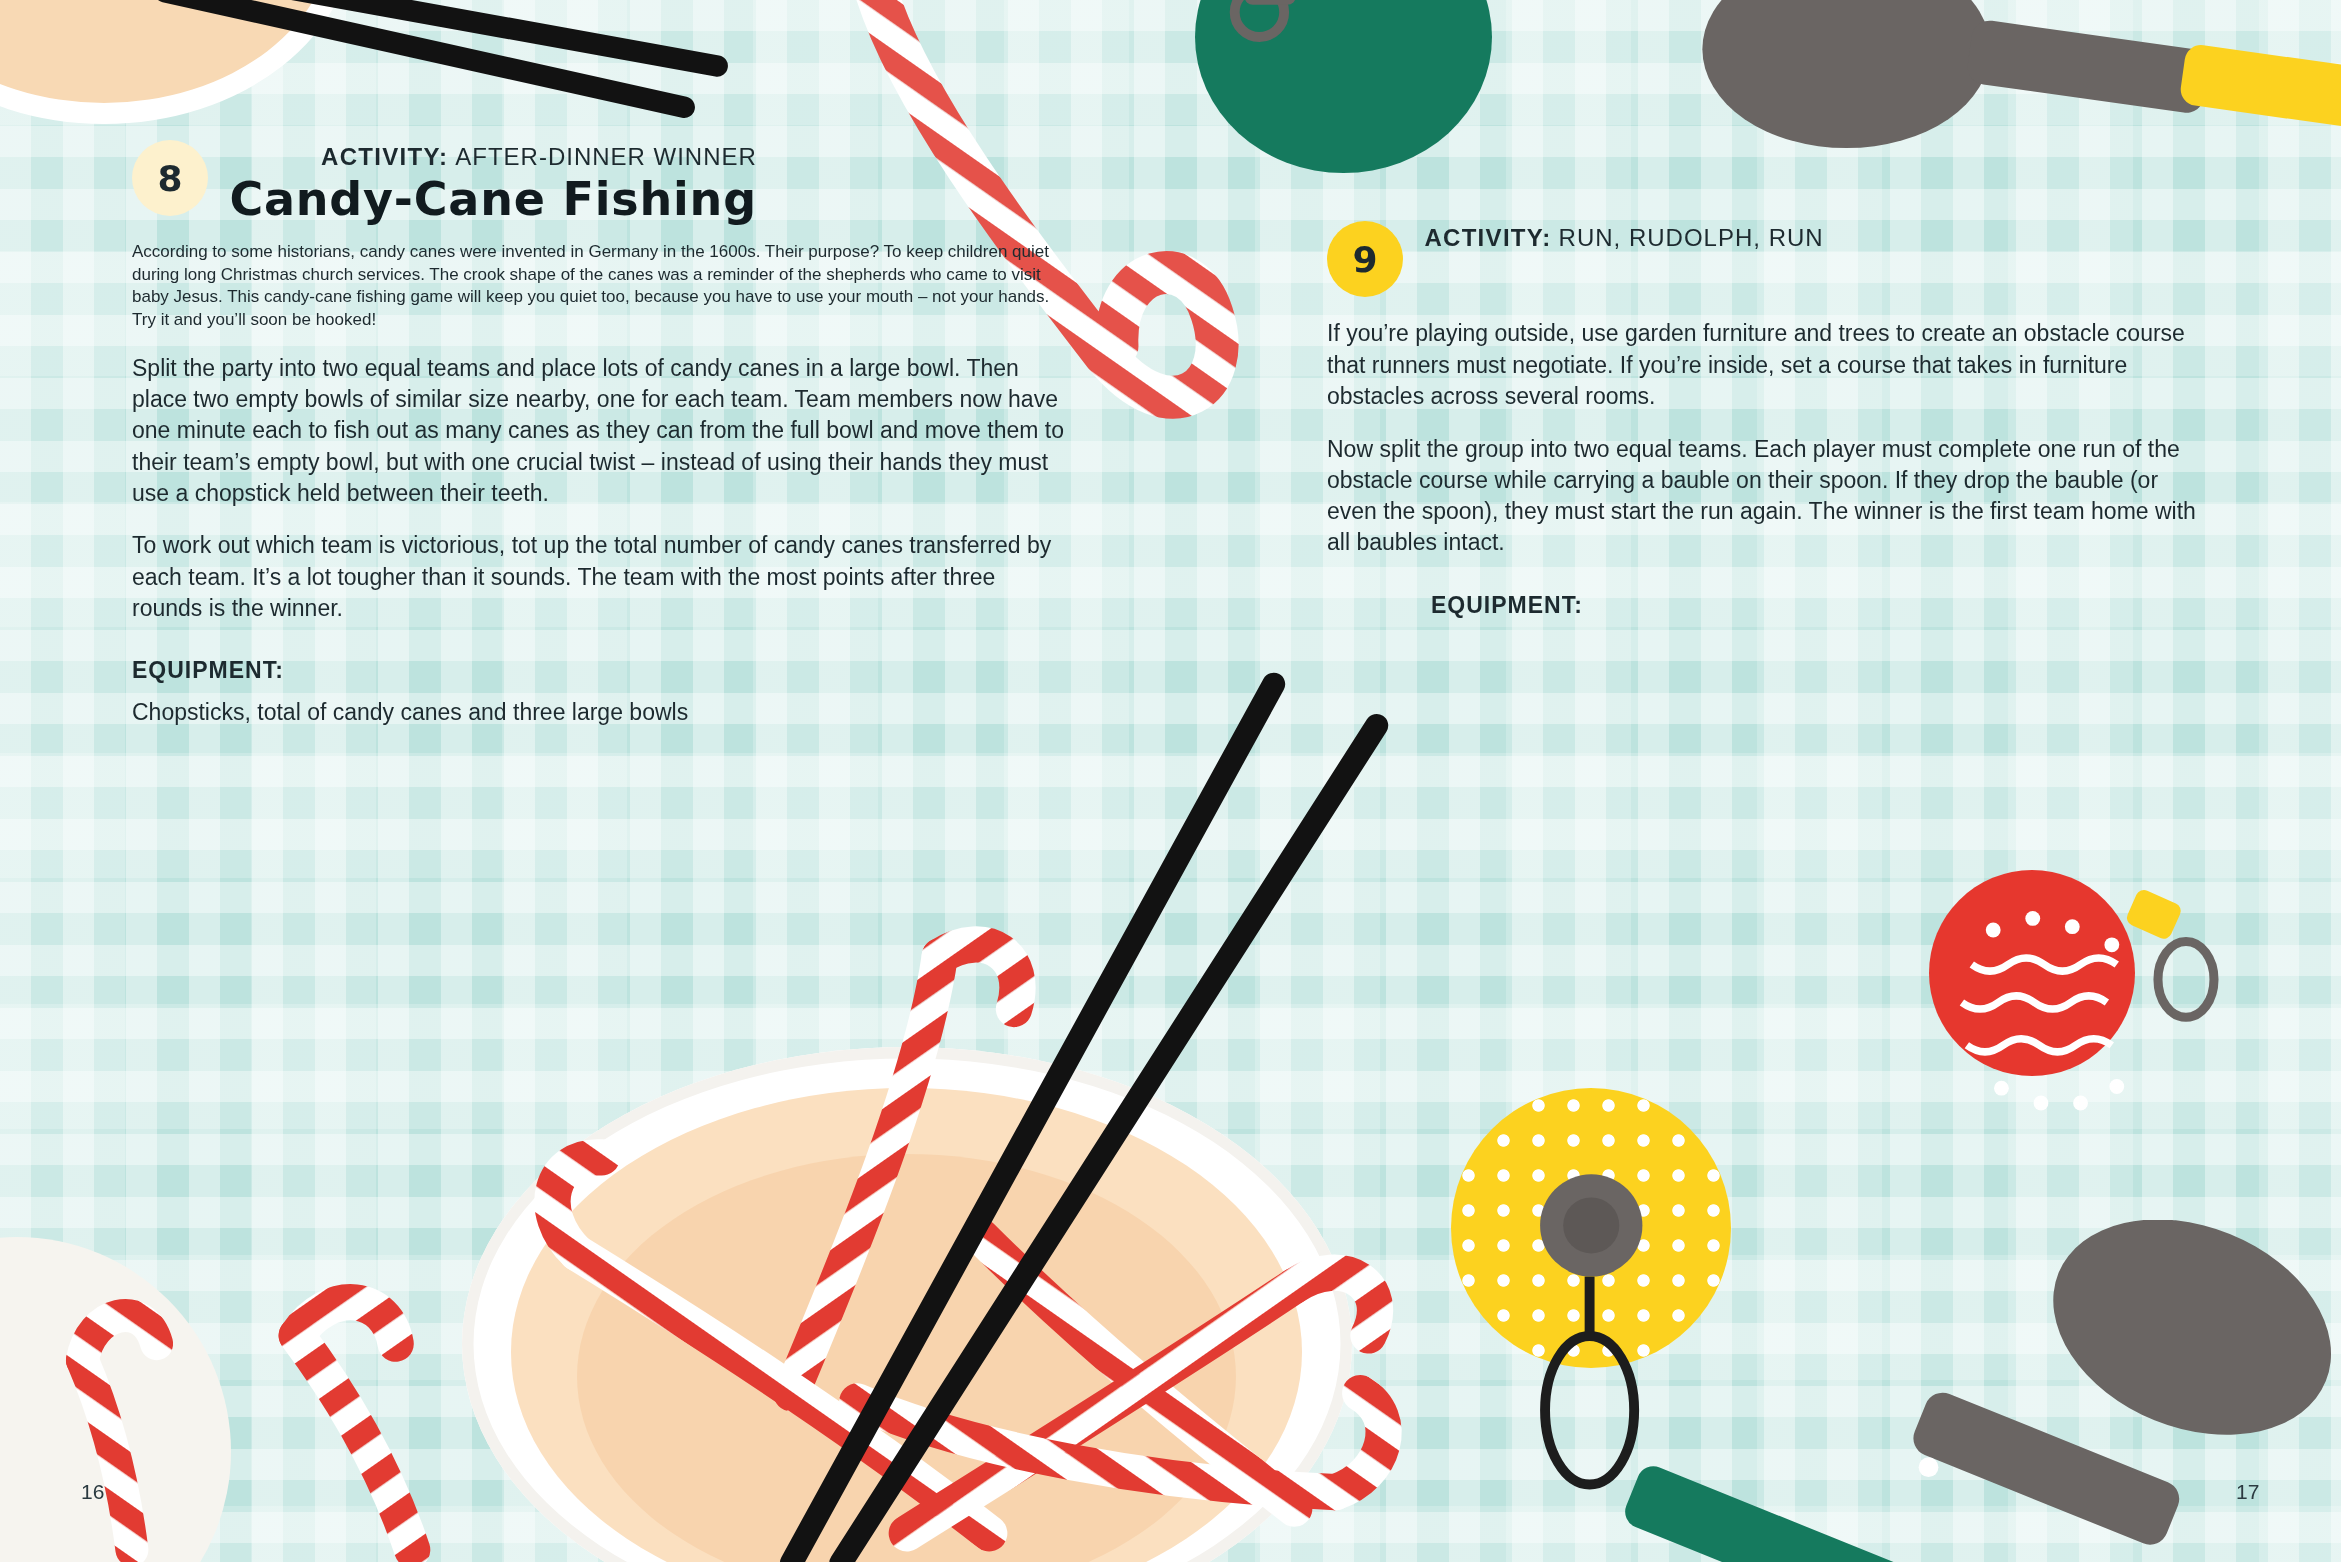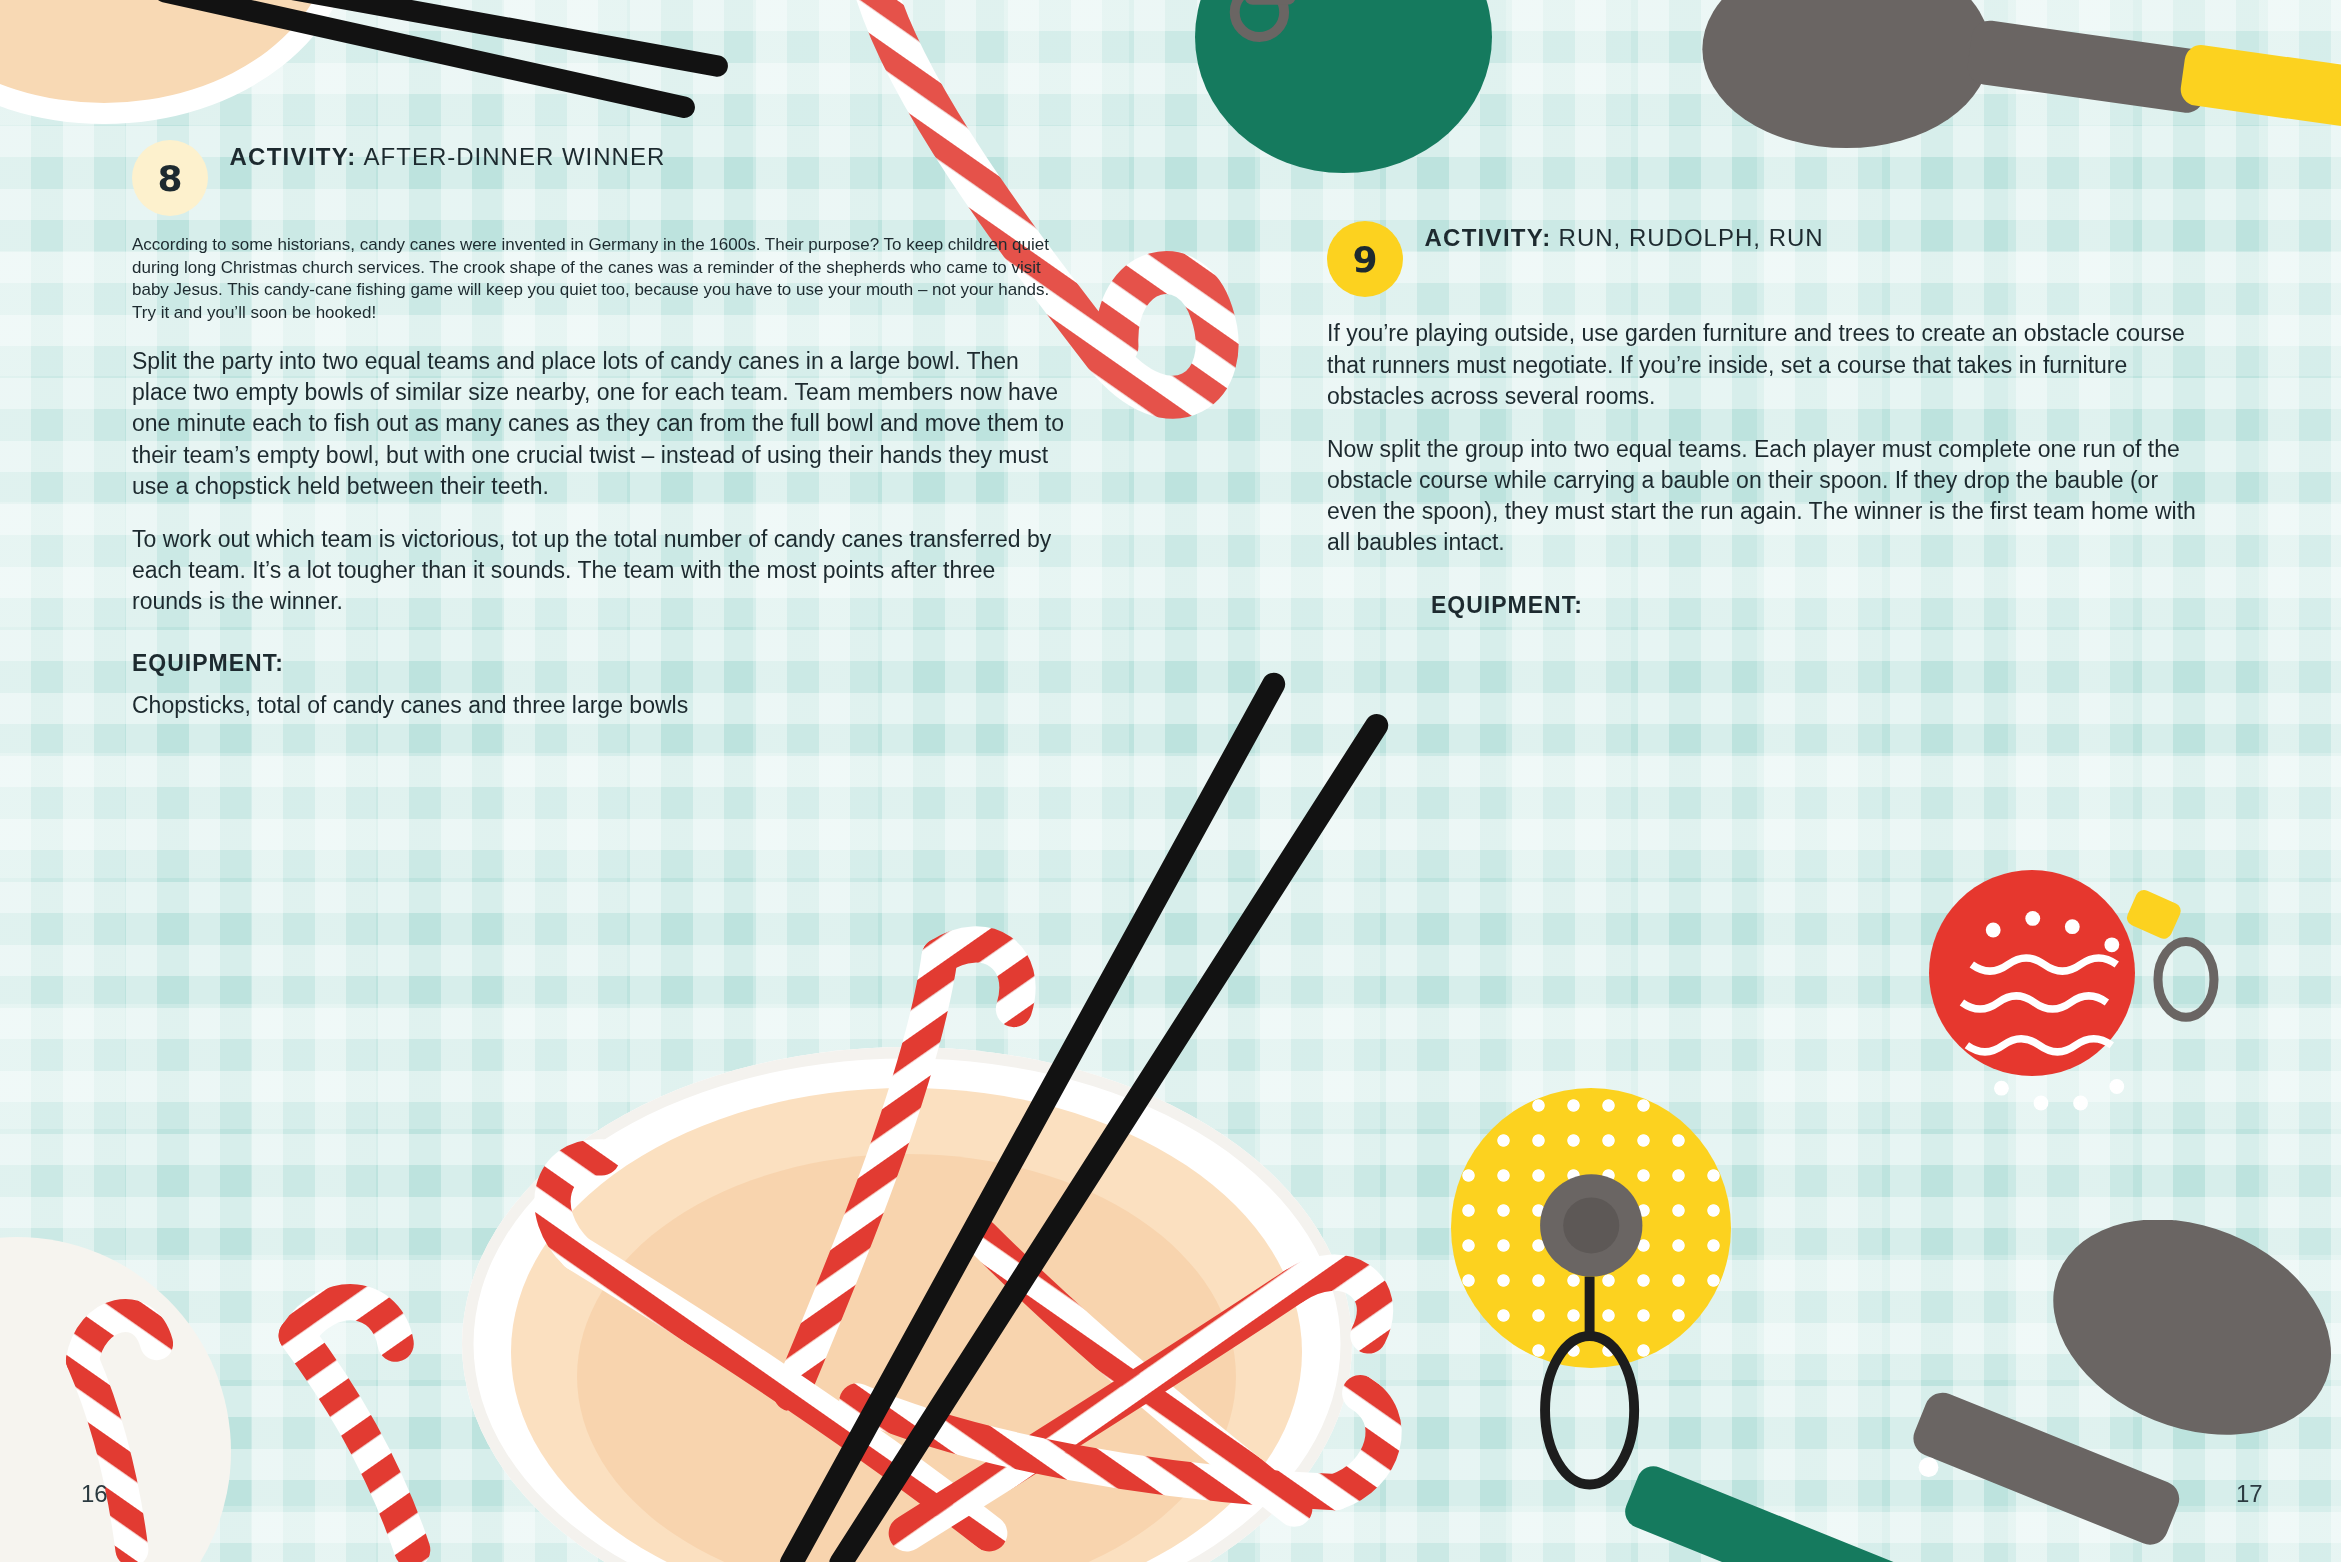"Candy-Cane Fishing" h1.title { html: none -> <h1>Candy-Cane Fishing</h1> }
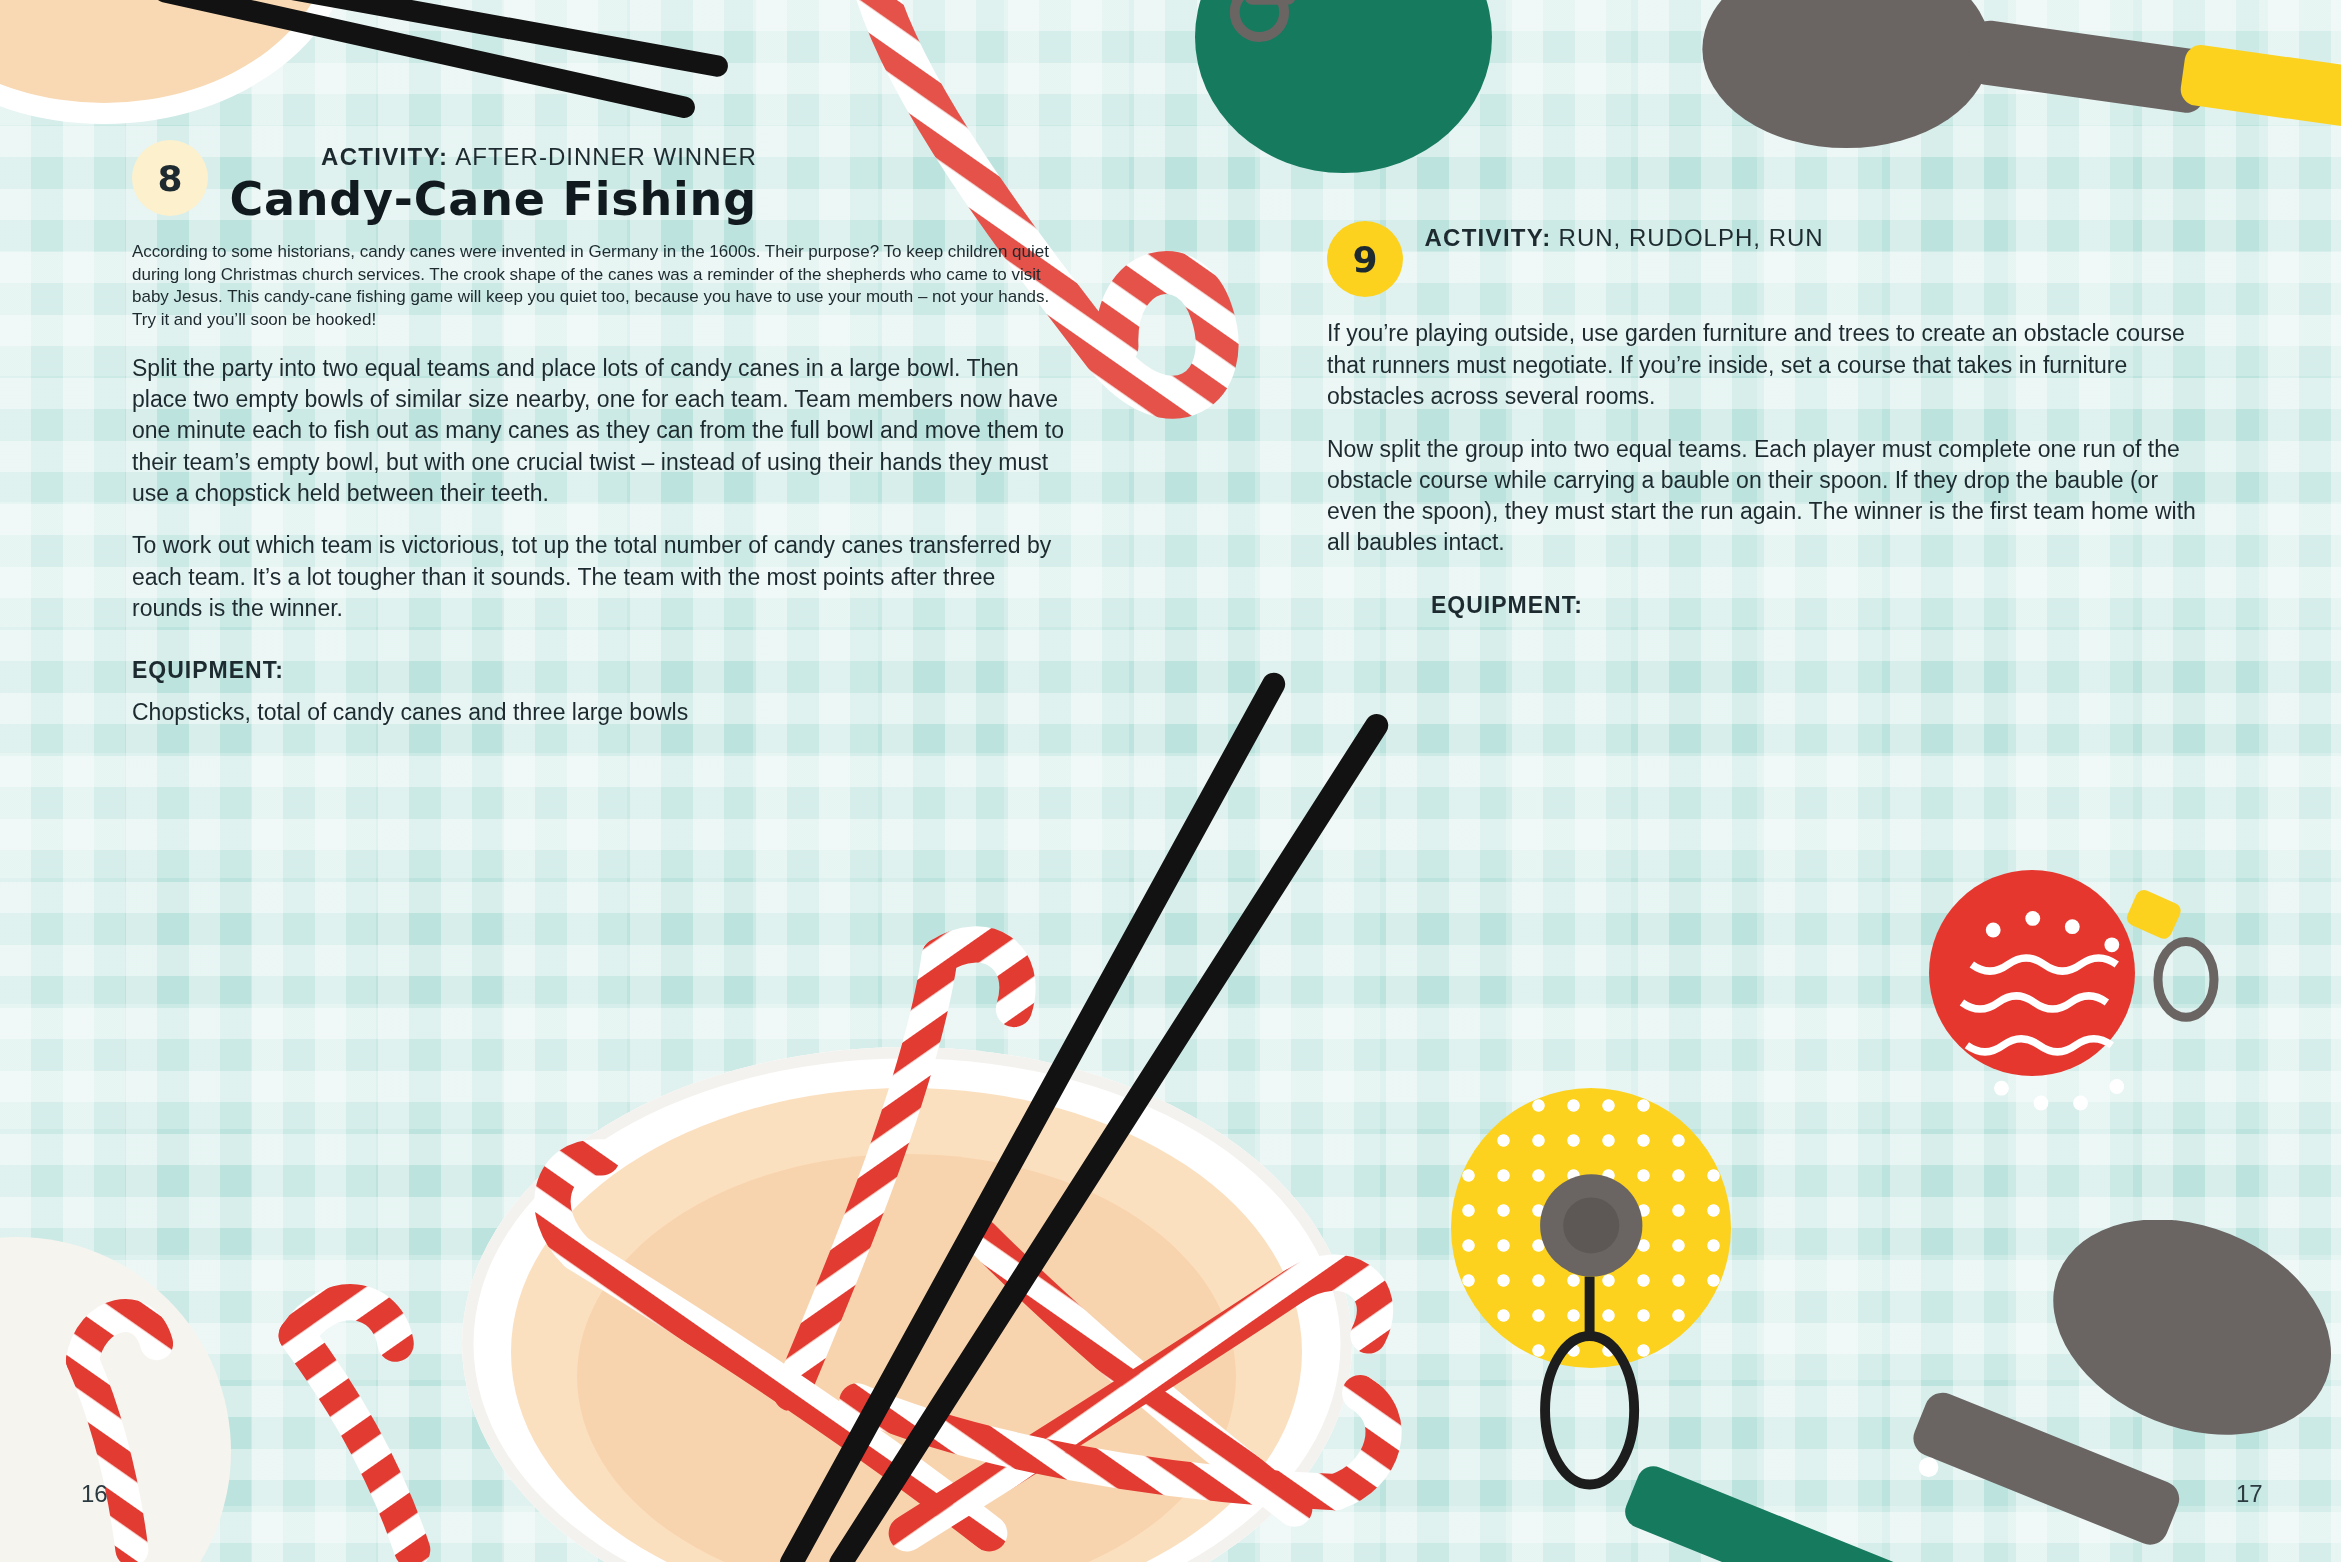"16" .folio { font-size: 24px -> 21px }
